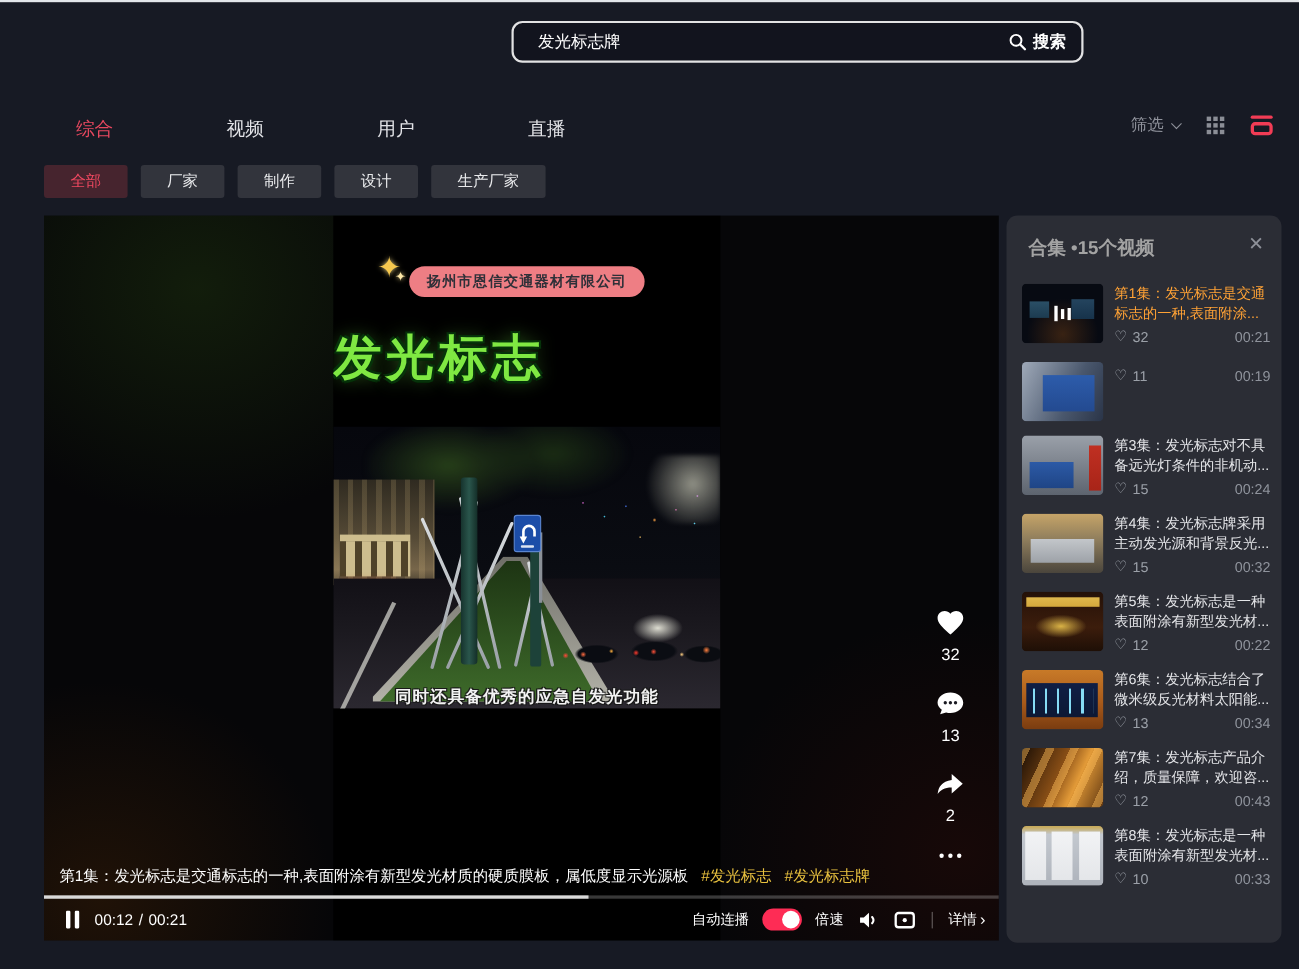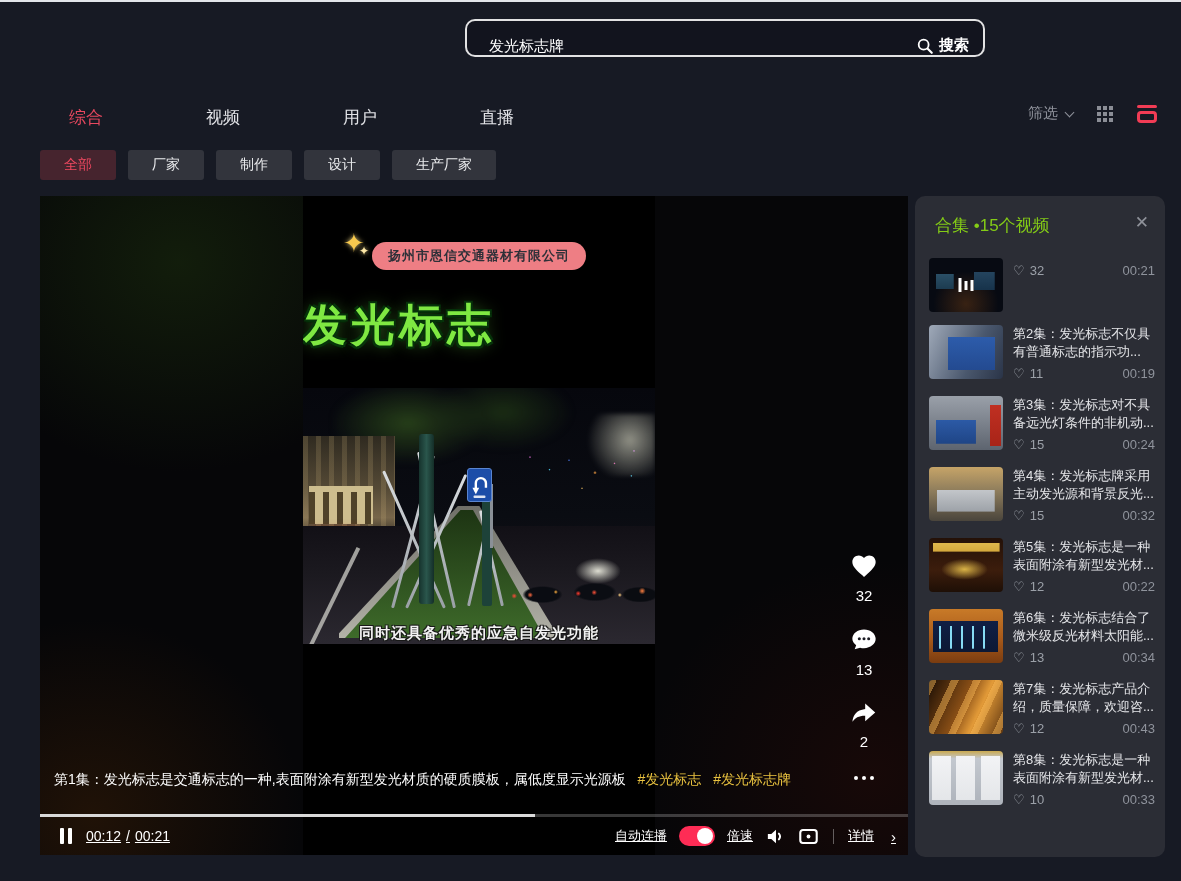"发光标志牌" .search-bar { align-items: flex-end -> center }
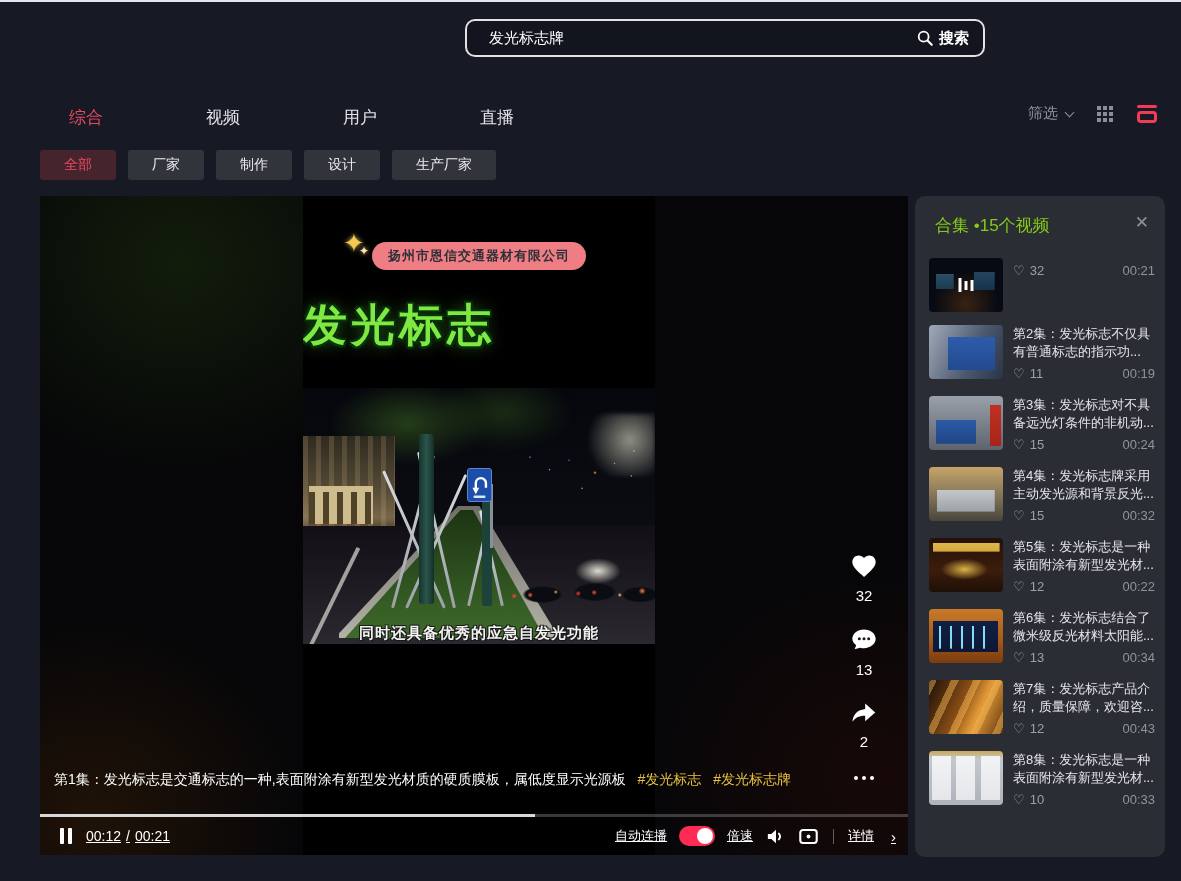"合集 •15个视频" .panel-title { color: #84cc16 -> #a3a3a3; font-weight: 400 -> 700 }
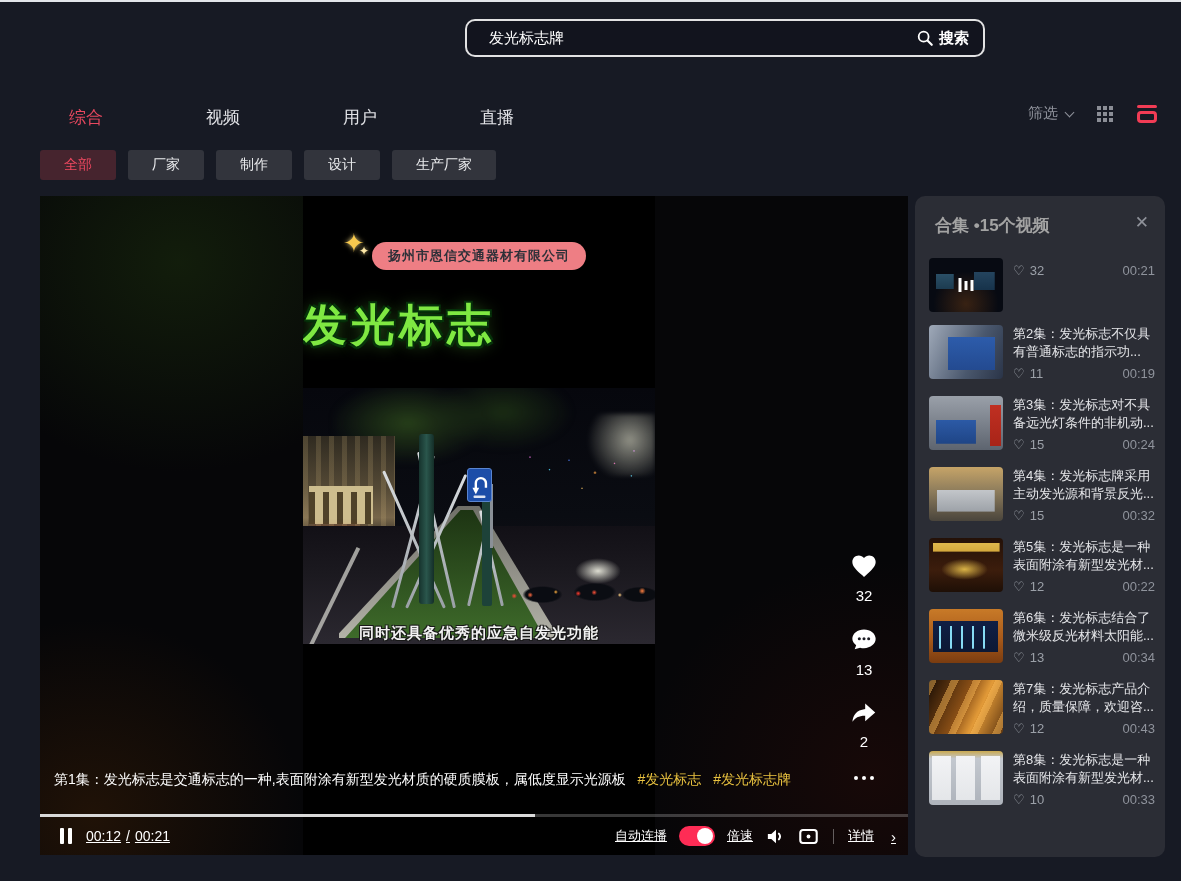"第1集：发光标志是交通标志的一种,表面附涂..." div.col-item-title { html: none -> <div>第1集：发光标志是交通标志的一种,表面附涂...</div> }
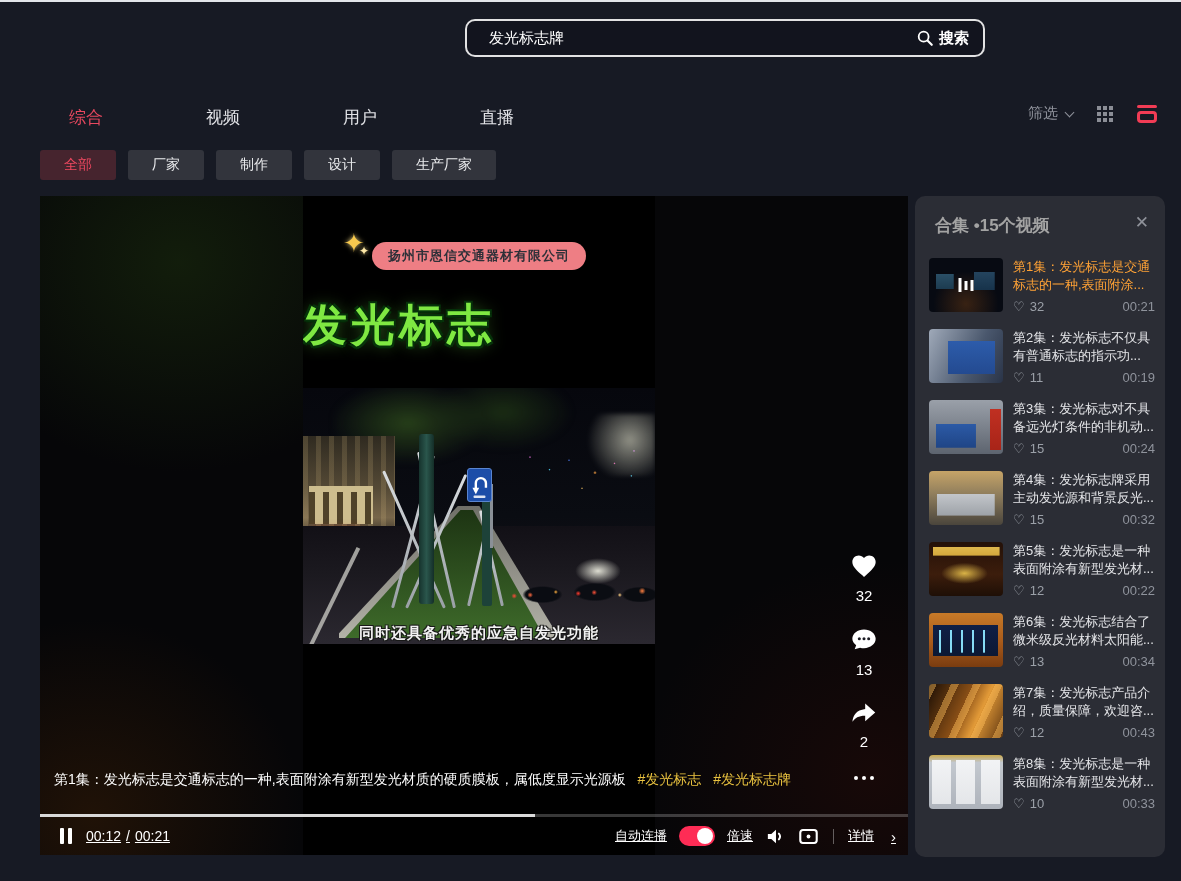"第2集：发光标志不仅具有普通标志的指示功..." div.col-item-title { html: <div>第2集：发光标志不仅具有普通标志的指示功...</div> -> none }
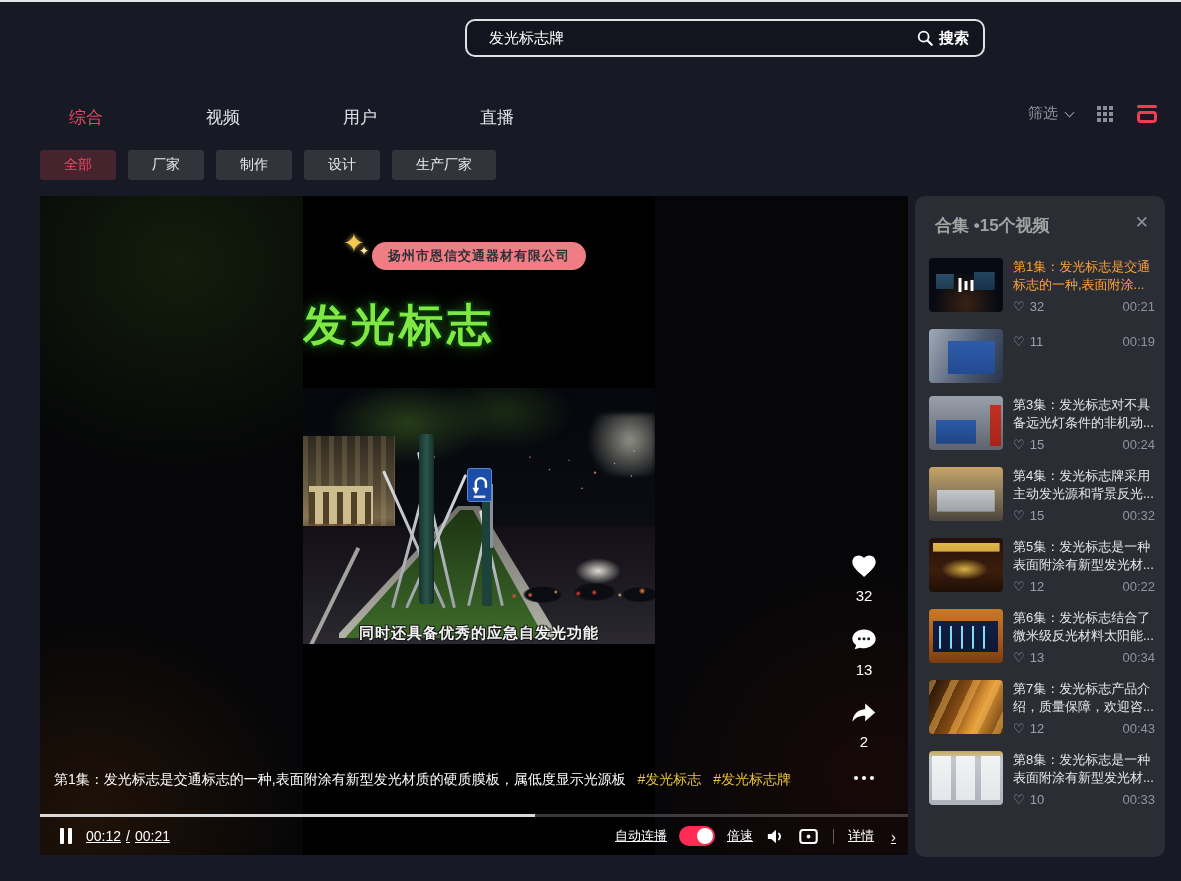"第1集：发光标志是交通标志的一种,表面附涂有新型发光材质的硬质膜板，属低度显示光" .p-desc { bottom: 66px -> 49px }
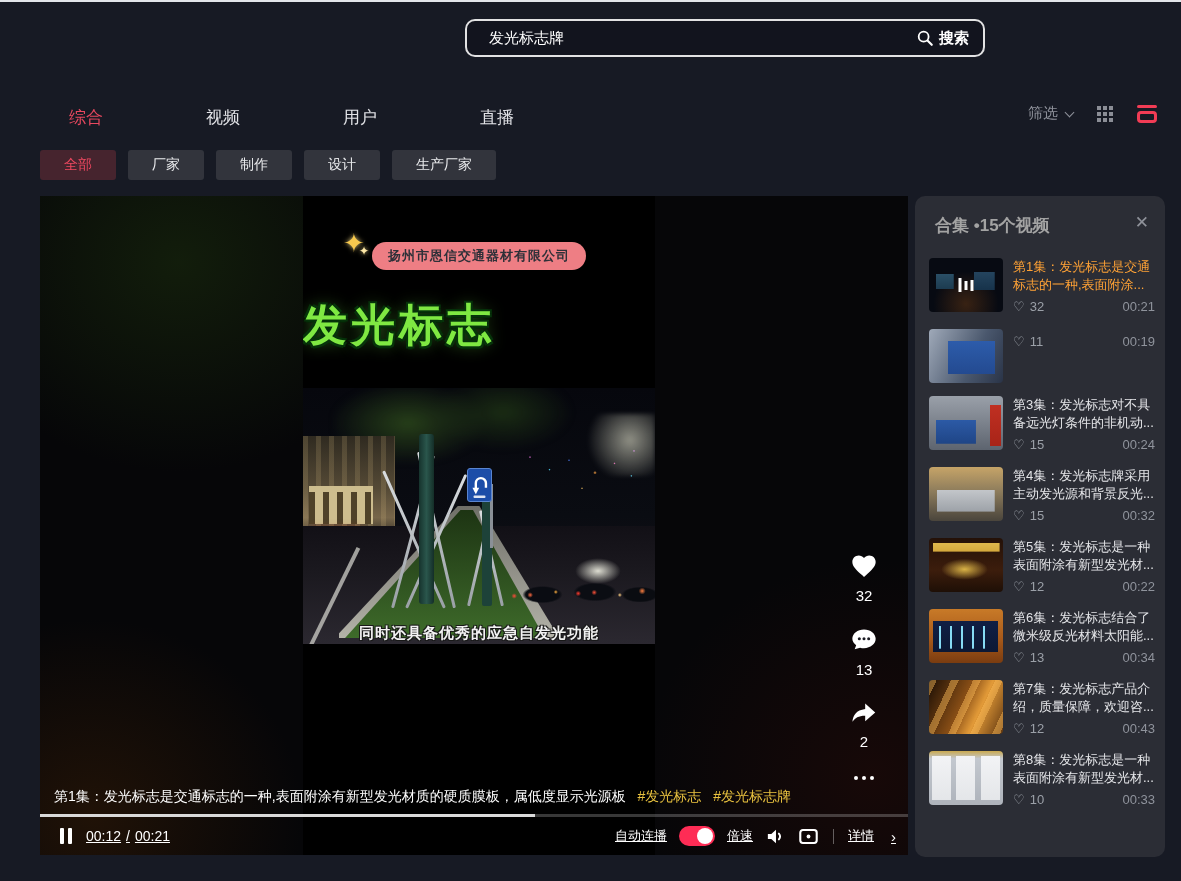"00:12" .p-controls { text-decoration: underline -> none }
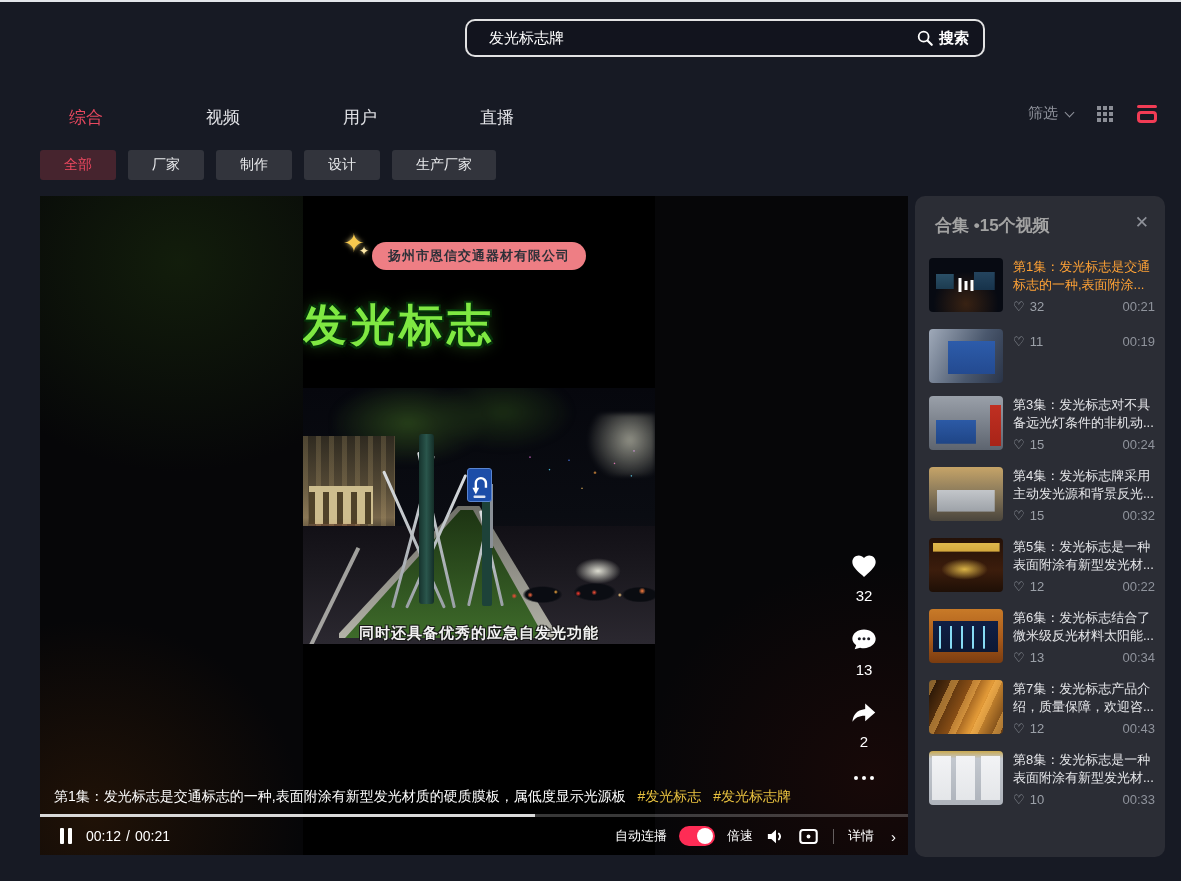"详情" .details-btn { gap: 17px -> 3px }
